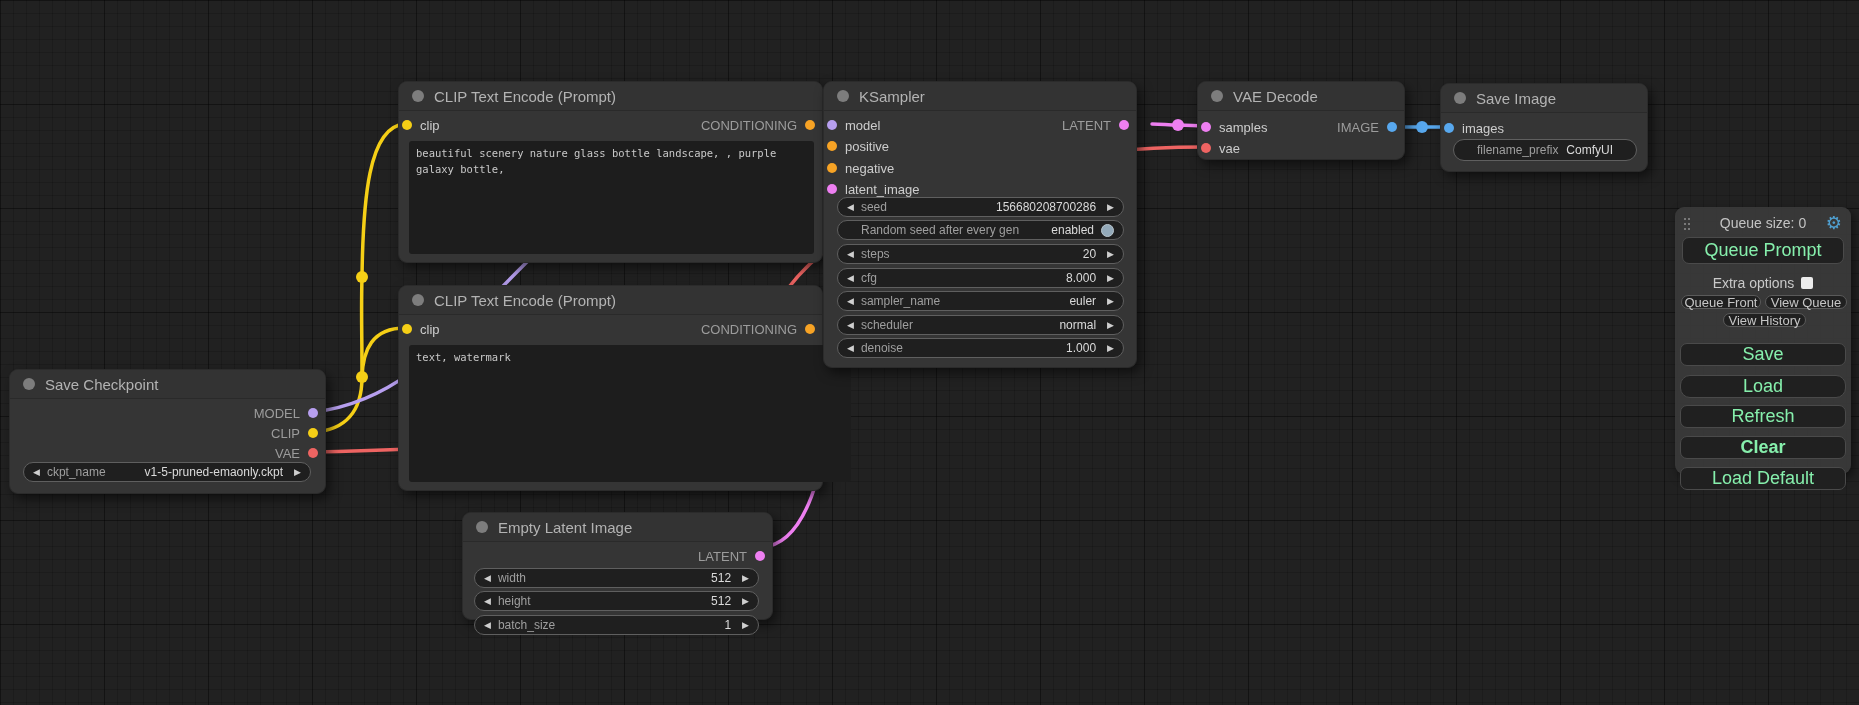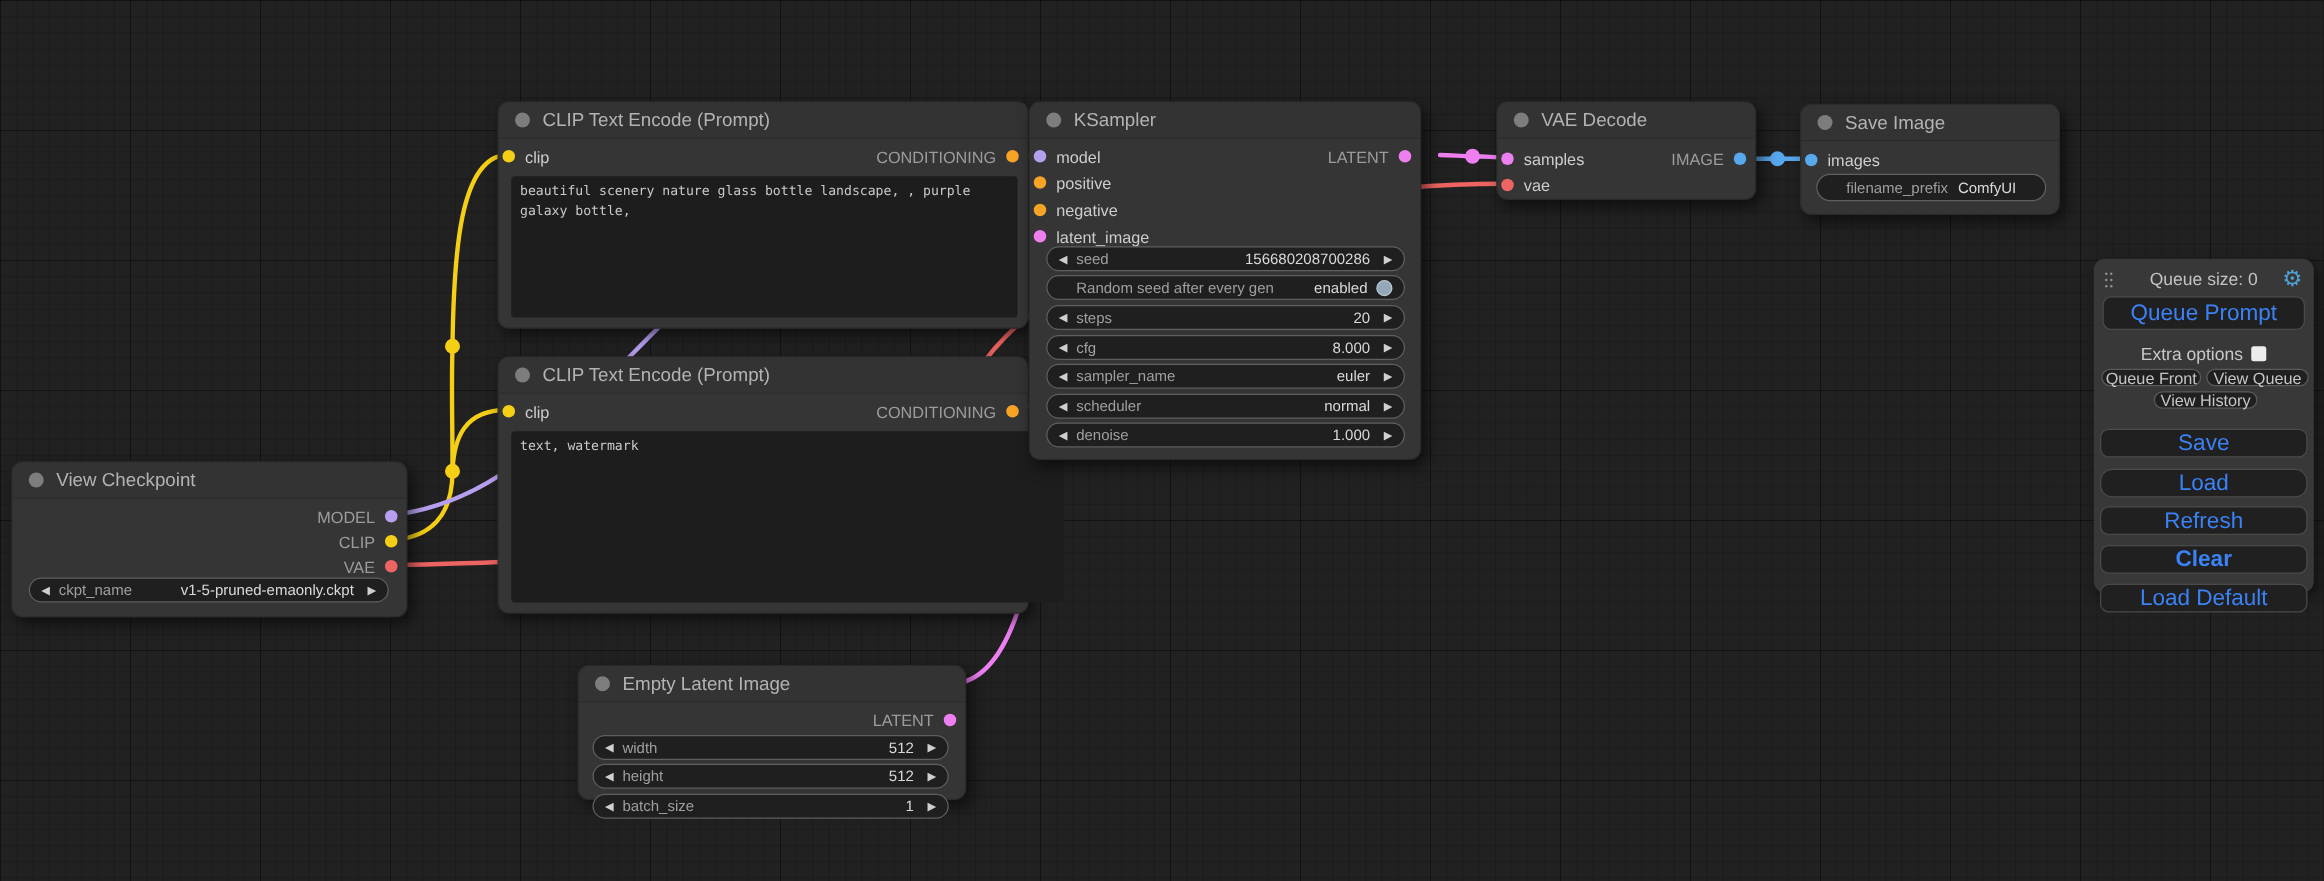"Queue Prompt" .qbtn { color: #3b82f6 -> #86efac }
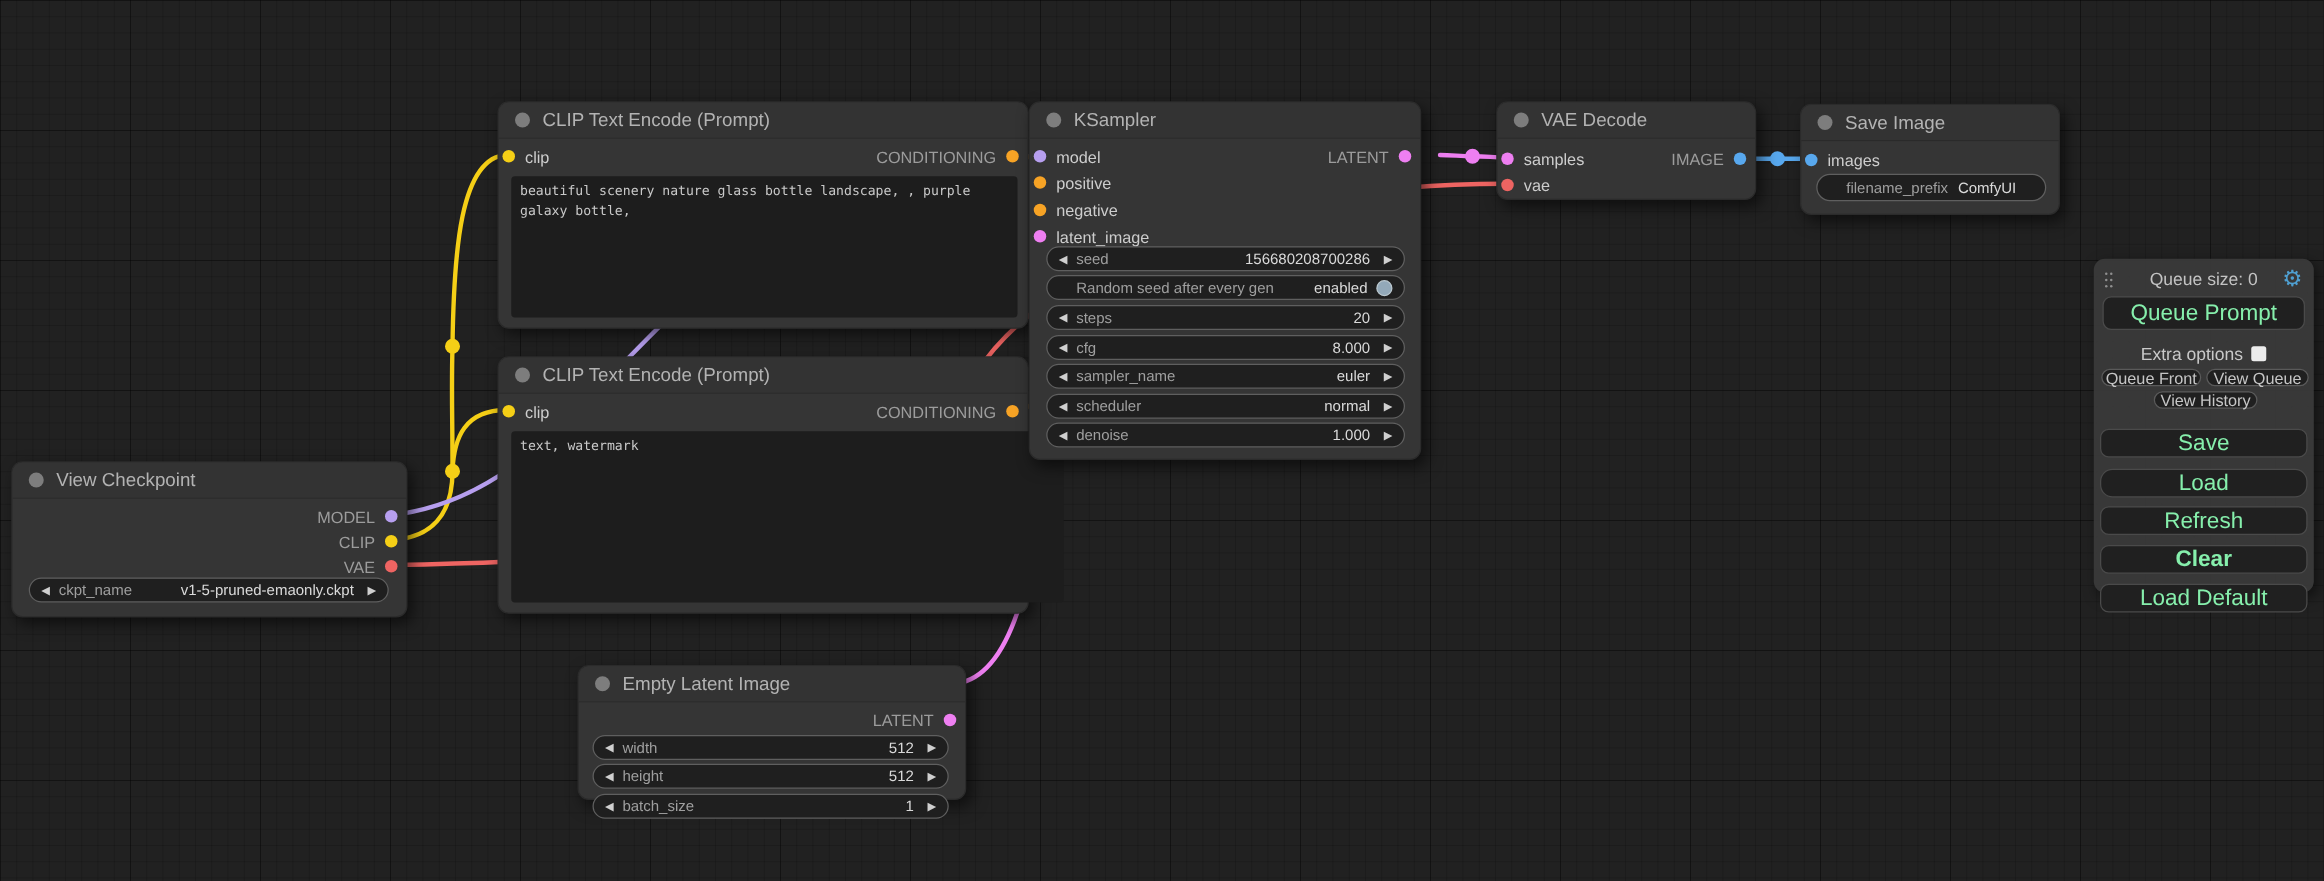"View Checkpoint" span { text: View -> Save }
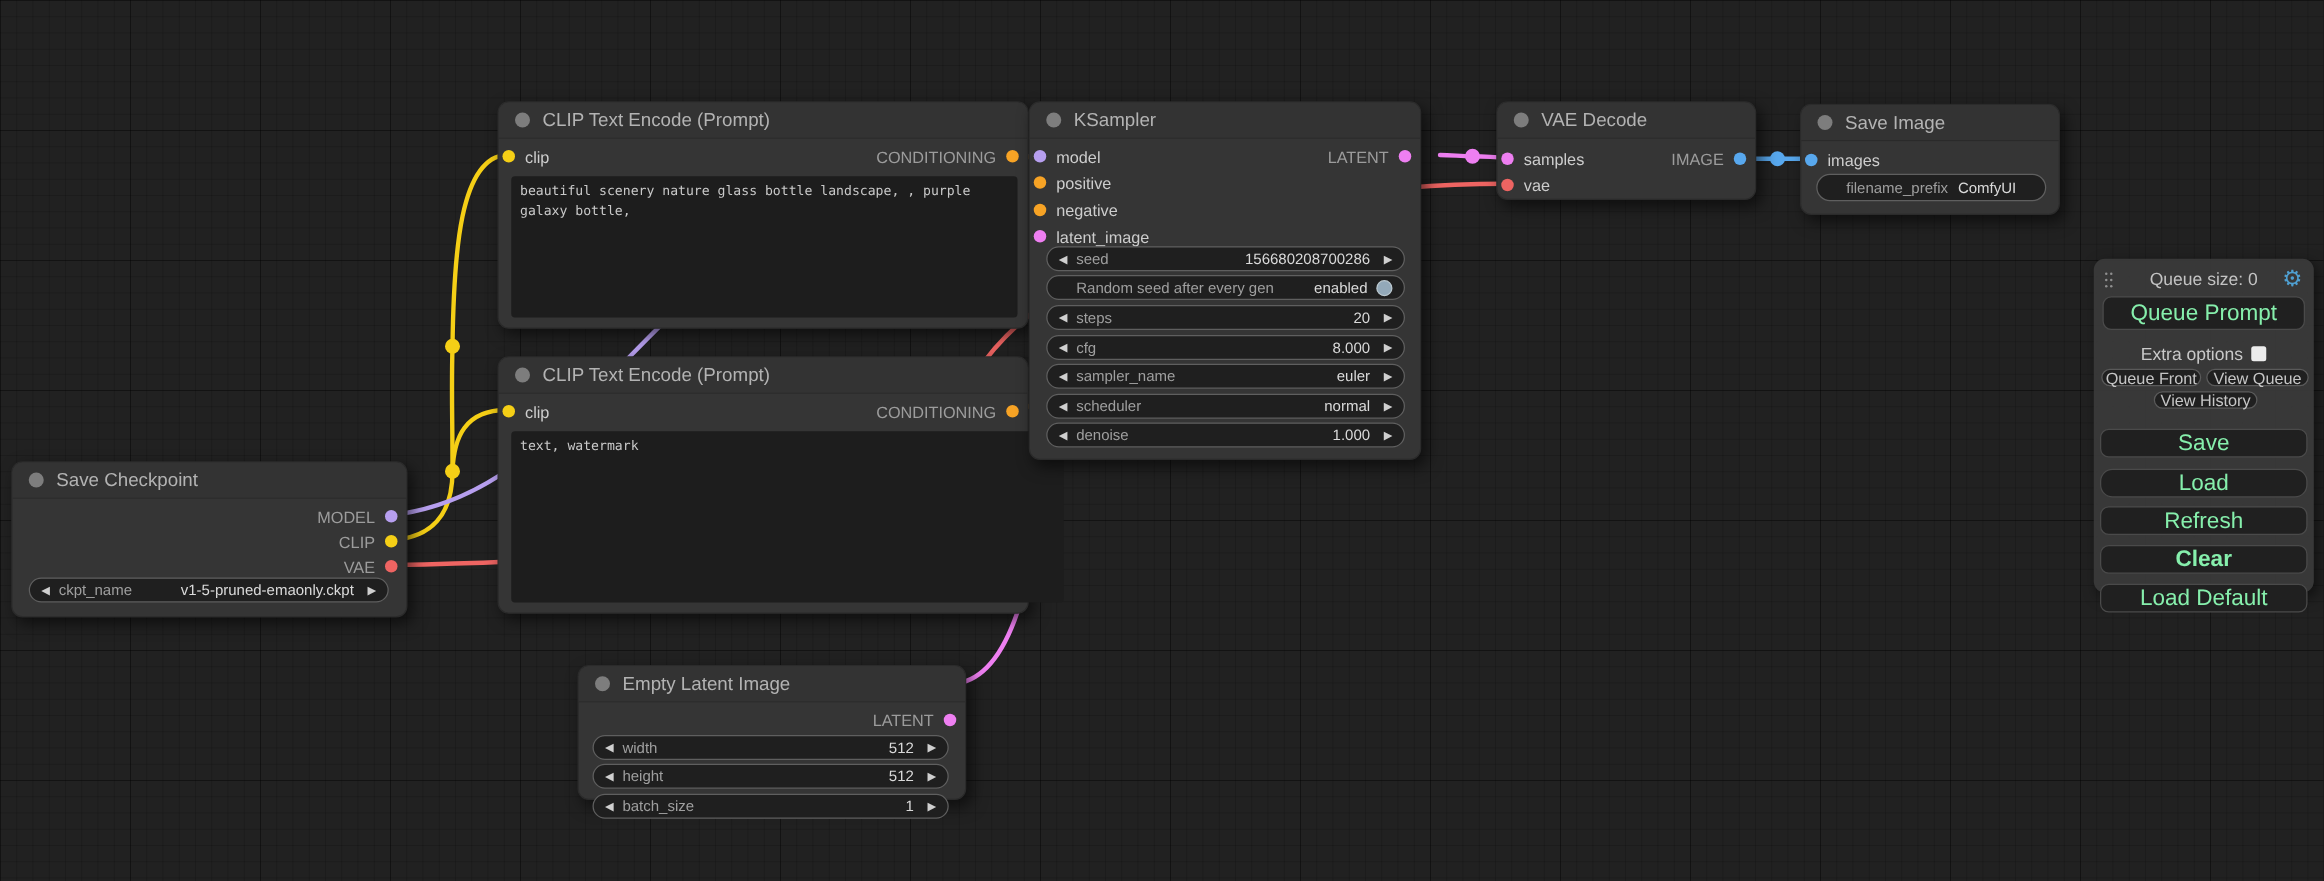"Empty Latent Image" div.node { top: 532px -> 512px }
